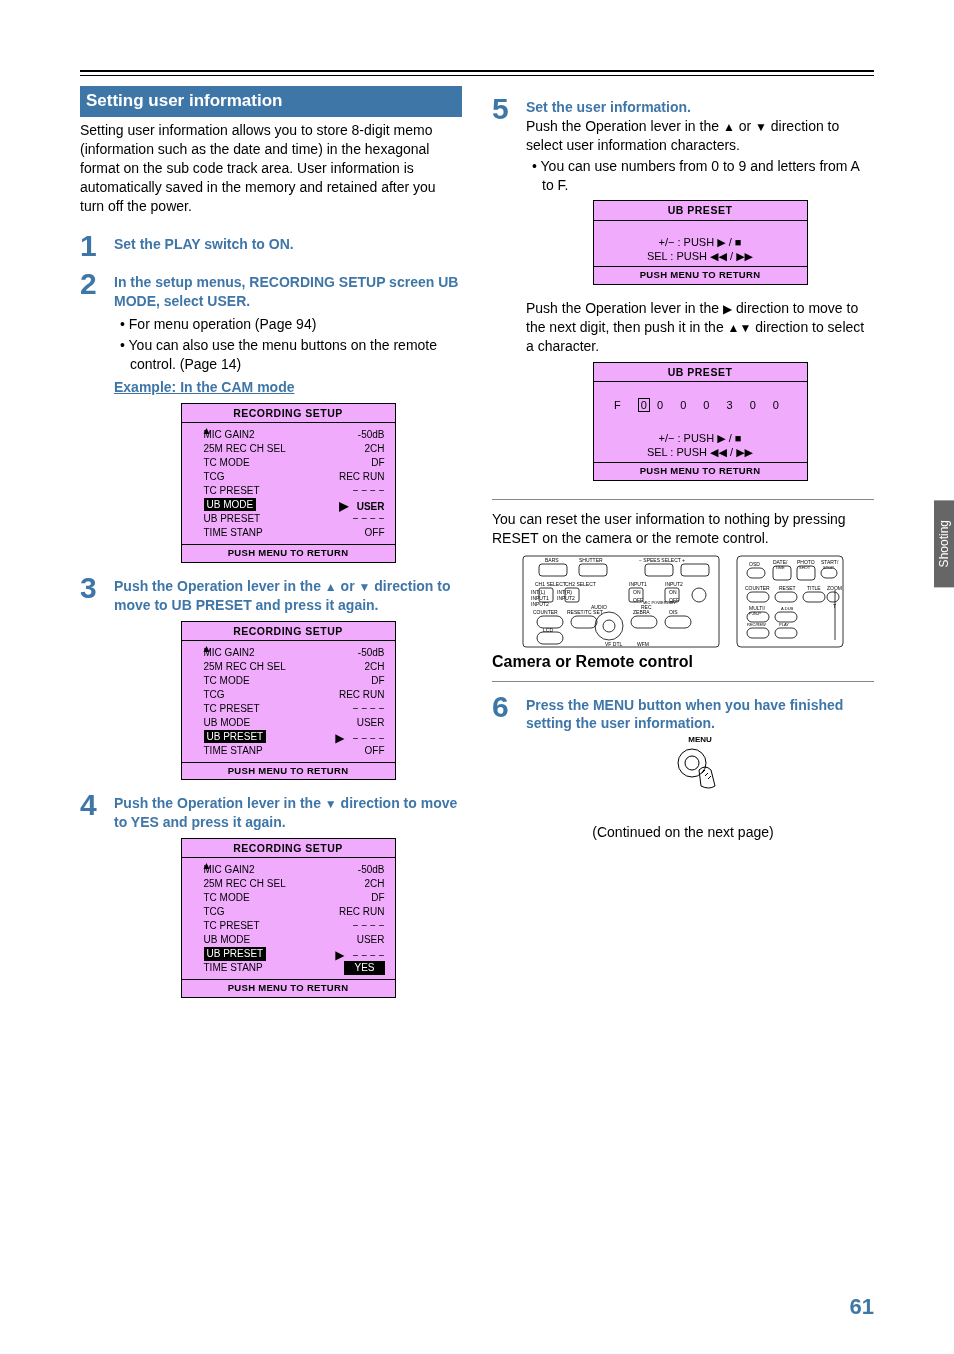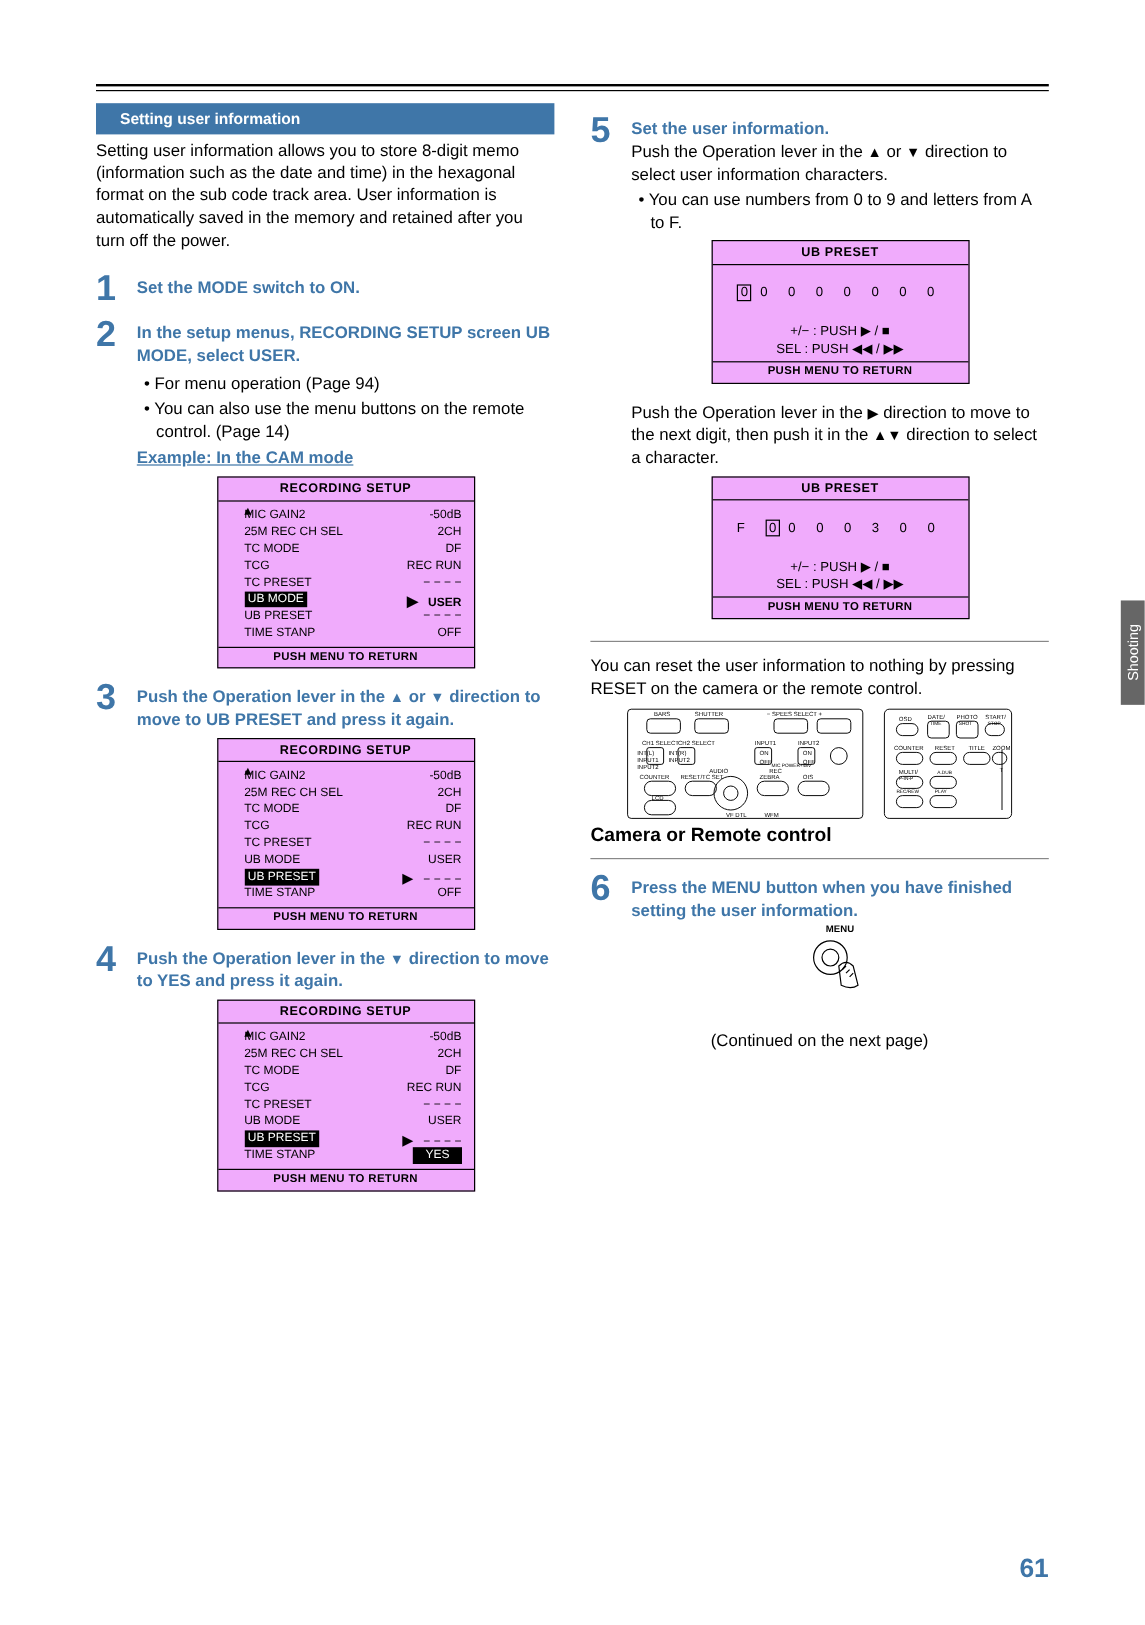"Setting user information" .section-head { font-size: 13px -> 17px; padding: 4px 20px -> 4px 6px }
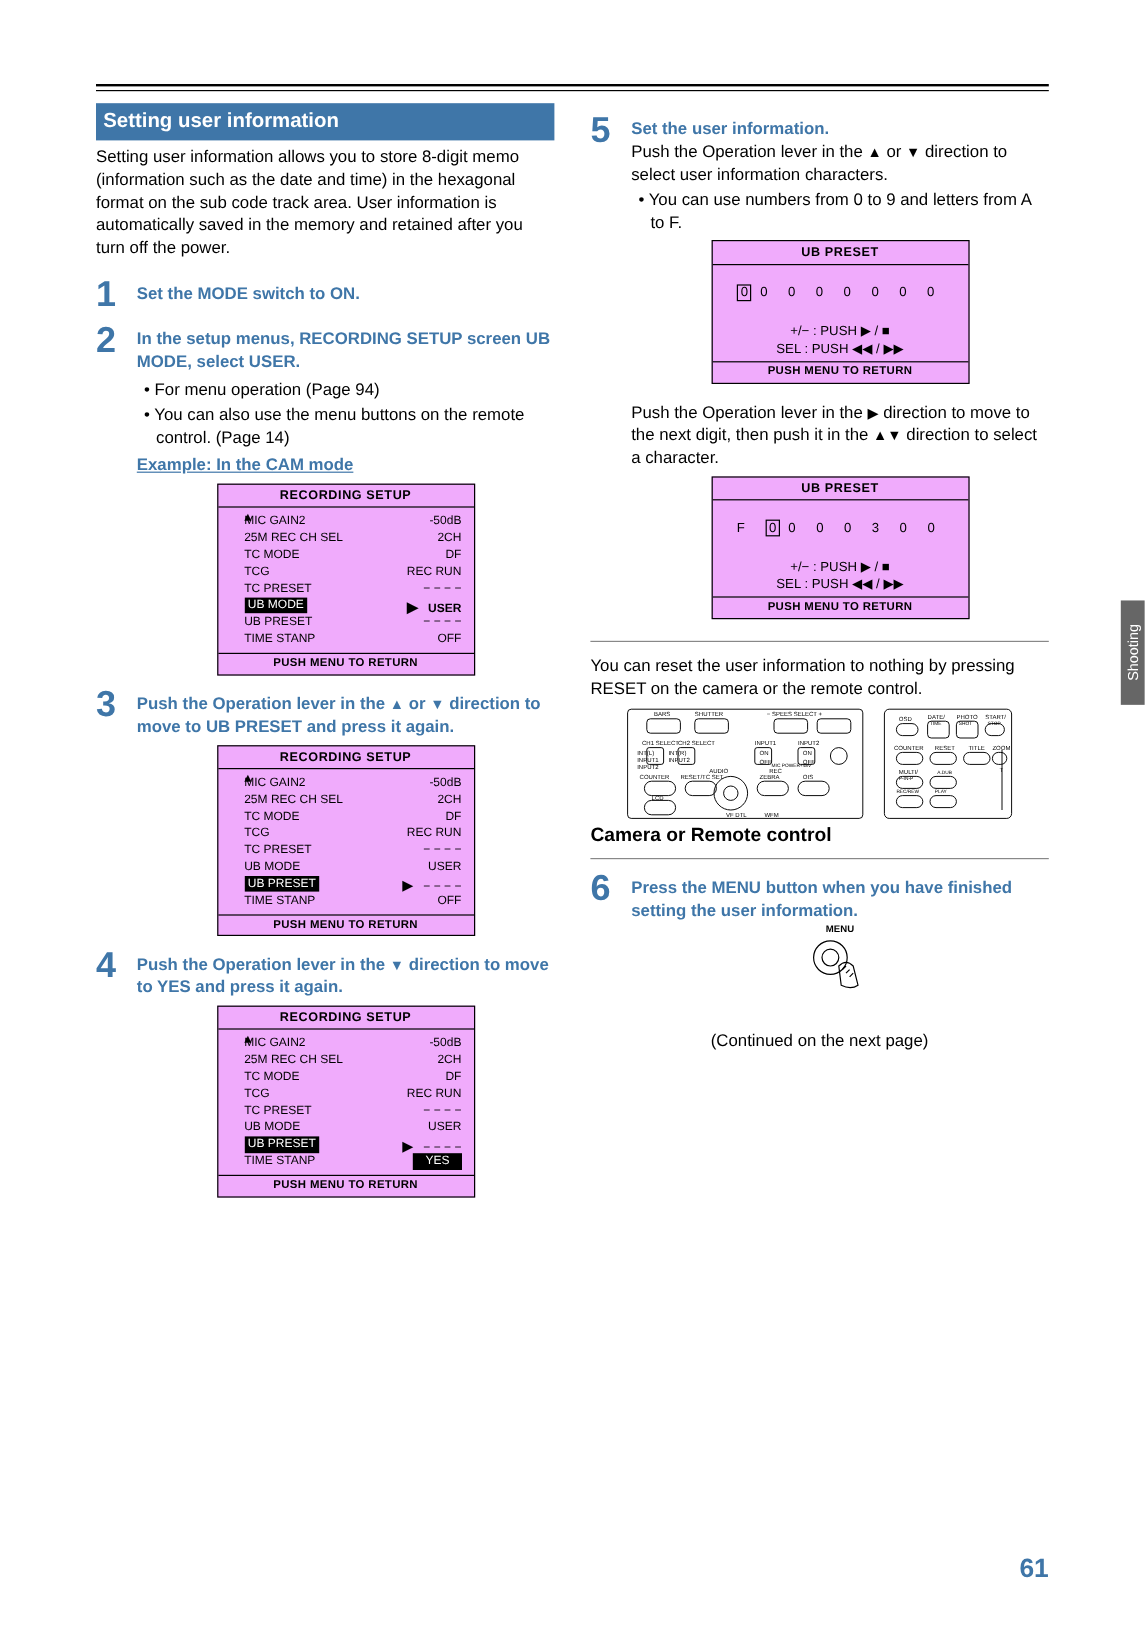"Set the MODE switch to" span.step-title { text: MODE -> PLAY }
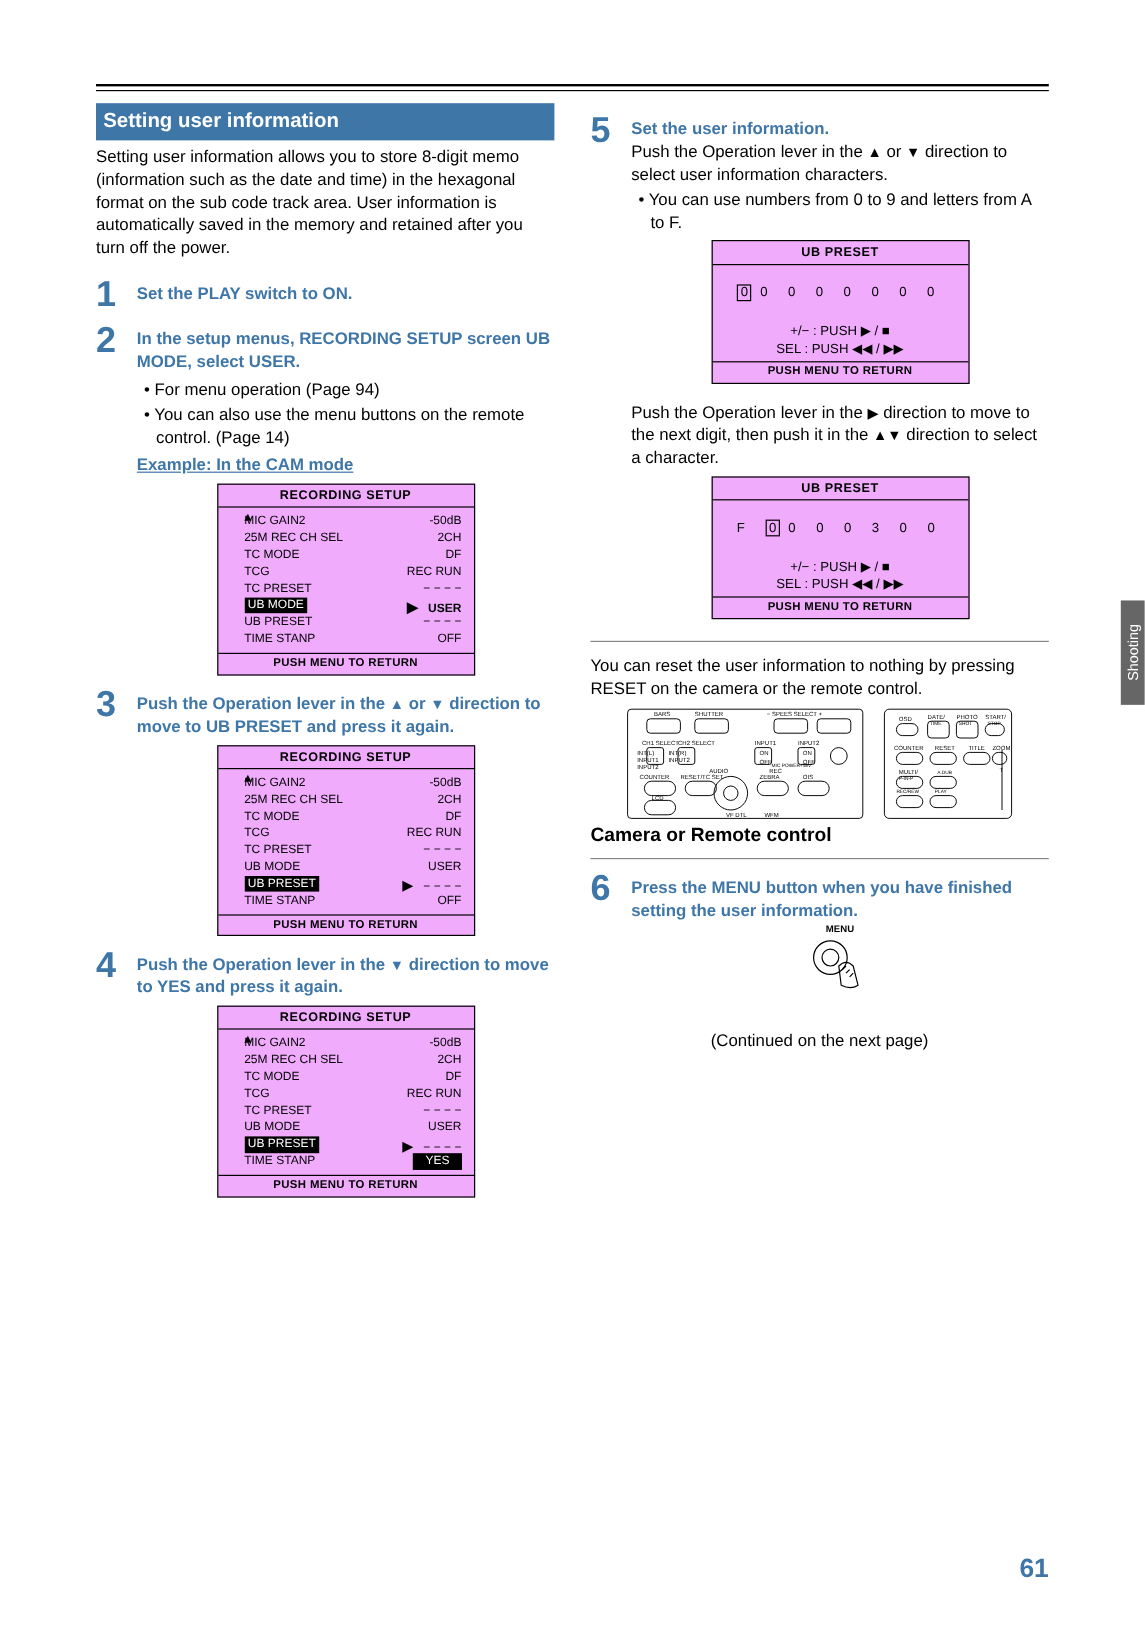"0 0 0 0 0" div.digits { html: <div><span></span><span>0</span><span>0 0 0 0 0 0 0</span></div> -> none }
